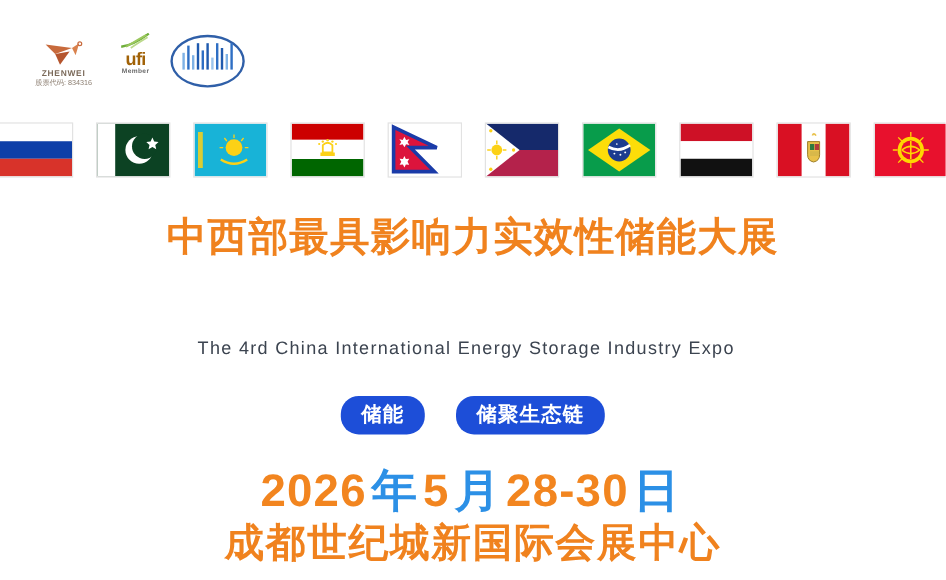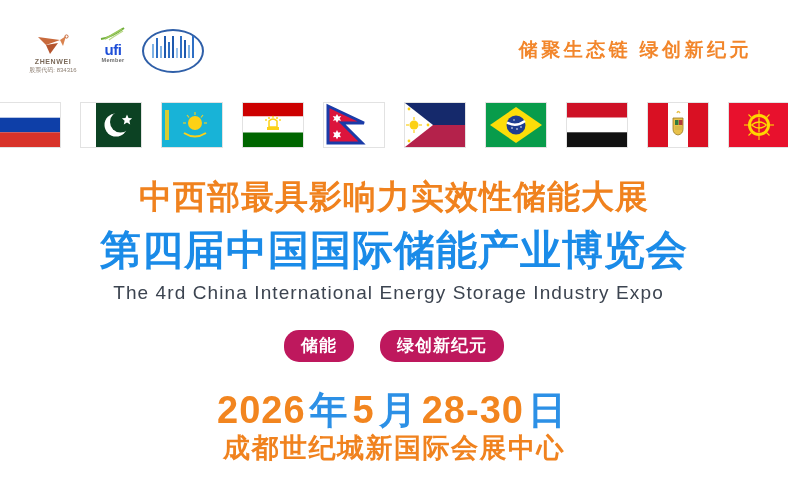"ufi" .ufi-word { color: #1d4ed8 -> #a16207 }
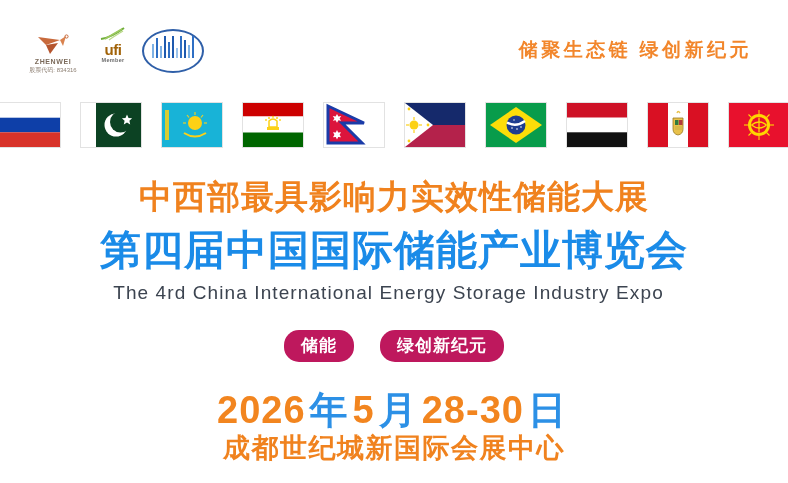"储聚生态链 绿创新纪元" div.slogan { html: <div>储聚生态链 绿创新纪元</div> -> none }
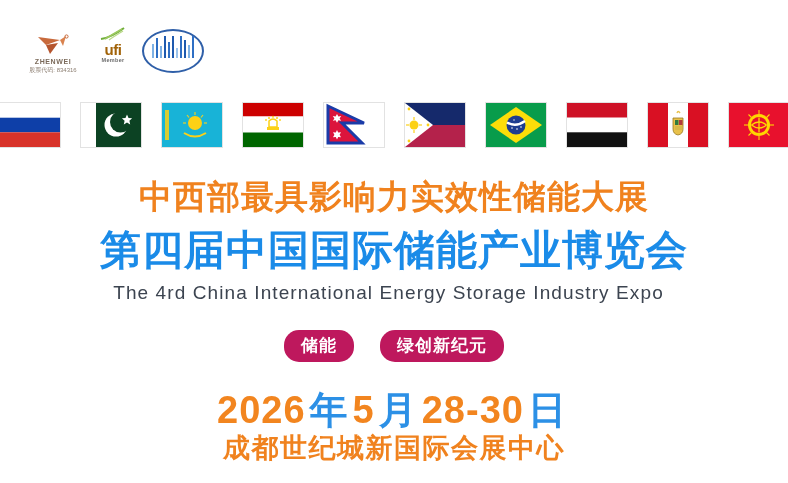"第四届中国国际储能产业博览会" div.main-title { html: <div>第四届中国国际储能产业博览会</div> -> none }
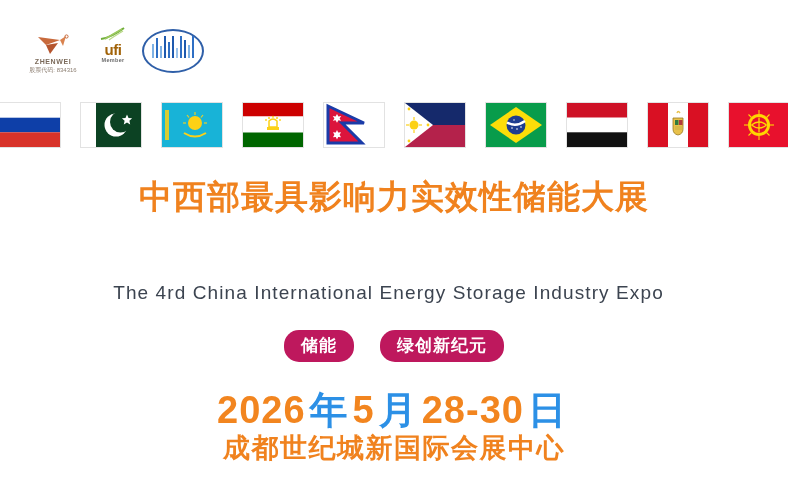"The 4rd China International Energy" .sub-title { font-size: 19px -> 15px }
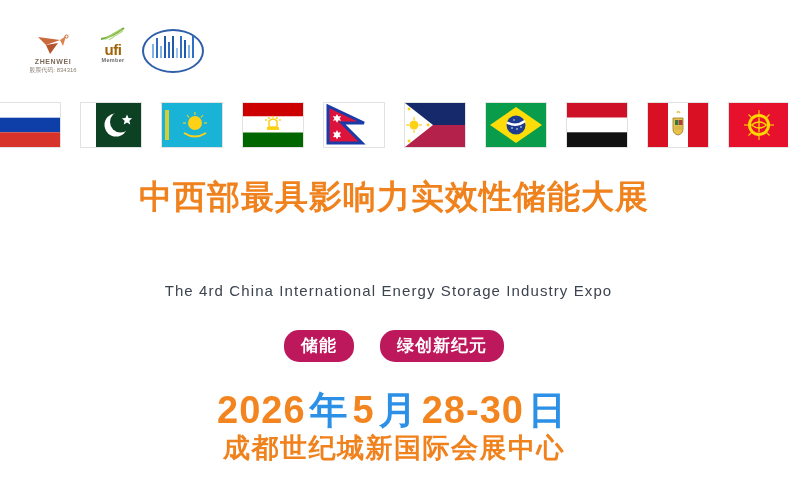"储能" .tag { background: #be185d -> #1d4ed8 }
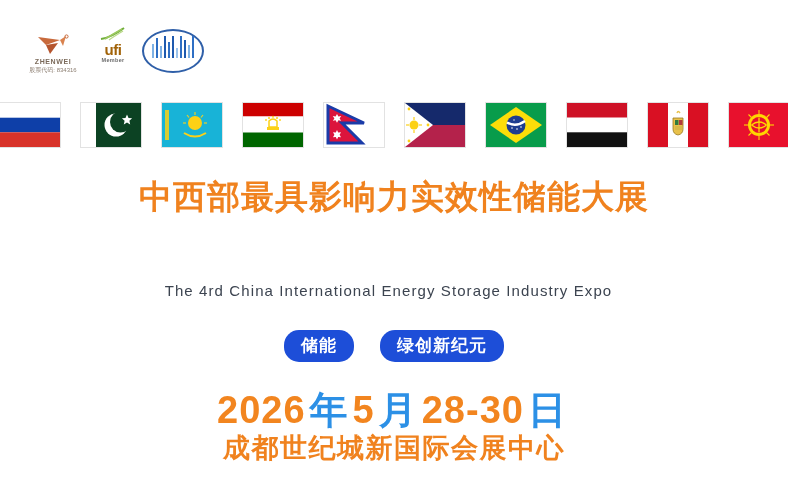"绿创新纪元" span.tag { text: 绿创新纪元 -> 储聚生态链 }
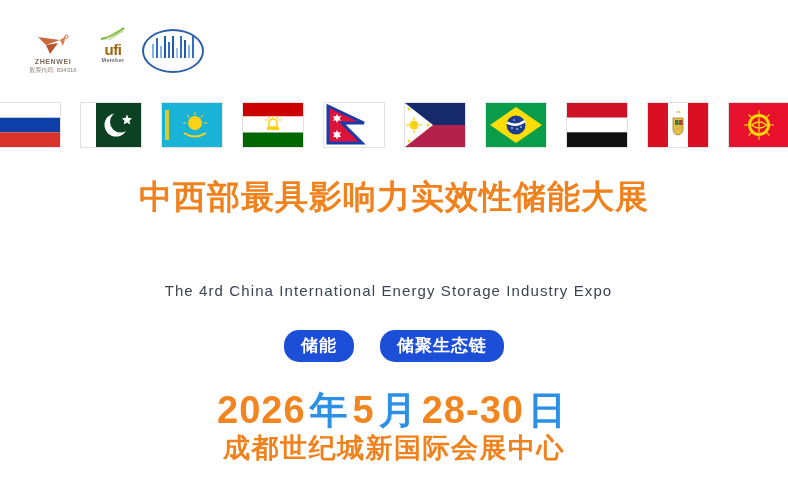"成都世纪城新国际会展中心" .venue { font-size: 27px -> 33px }
